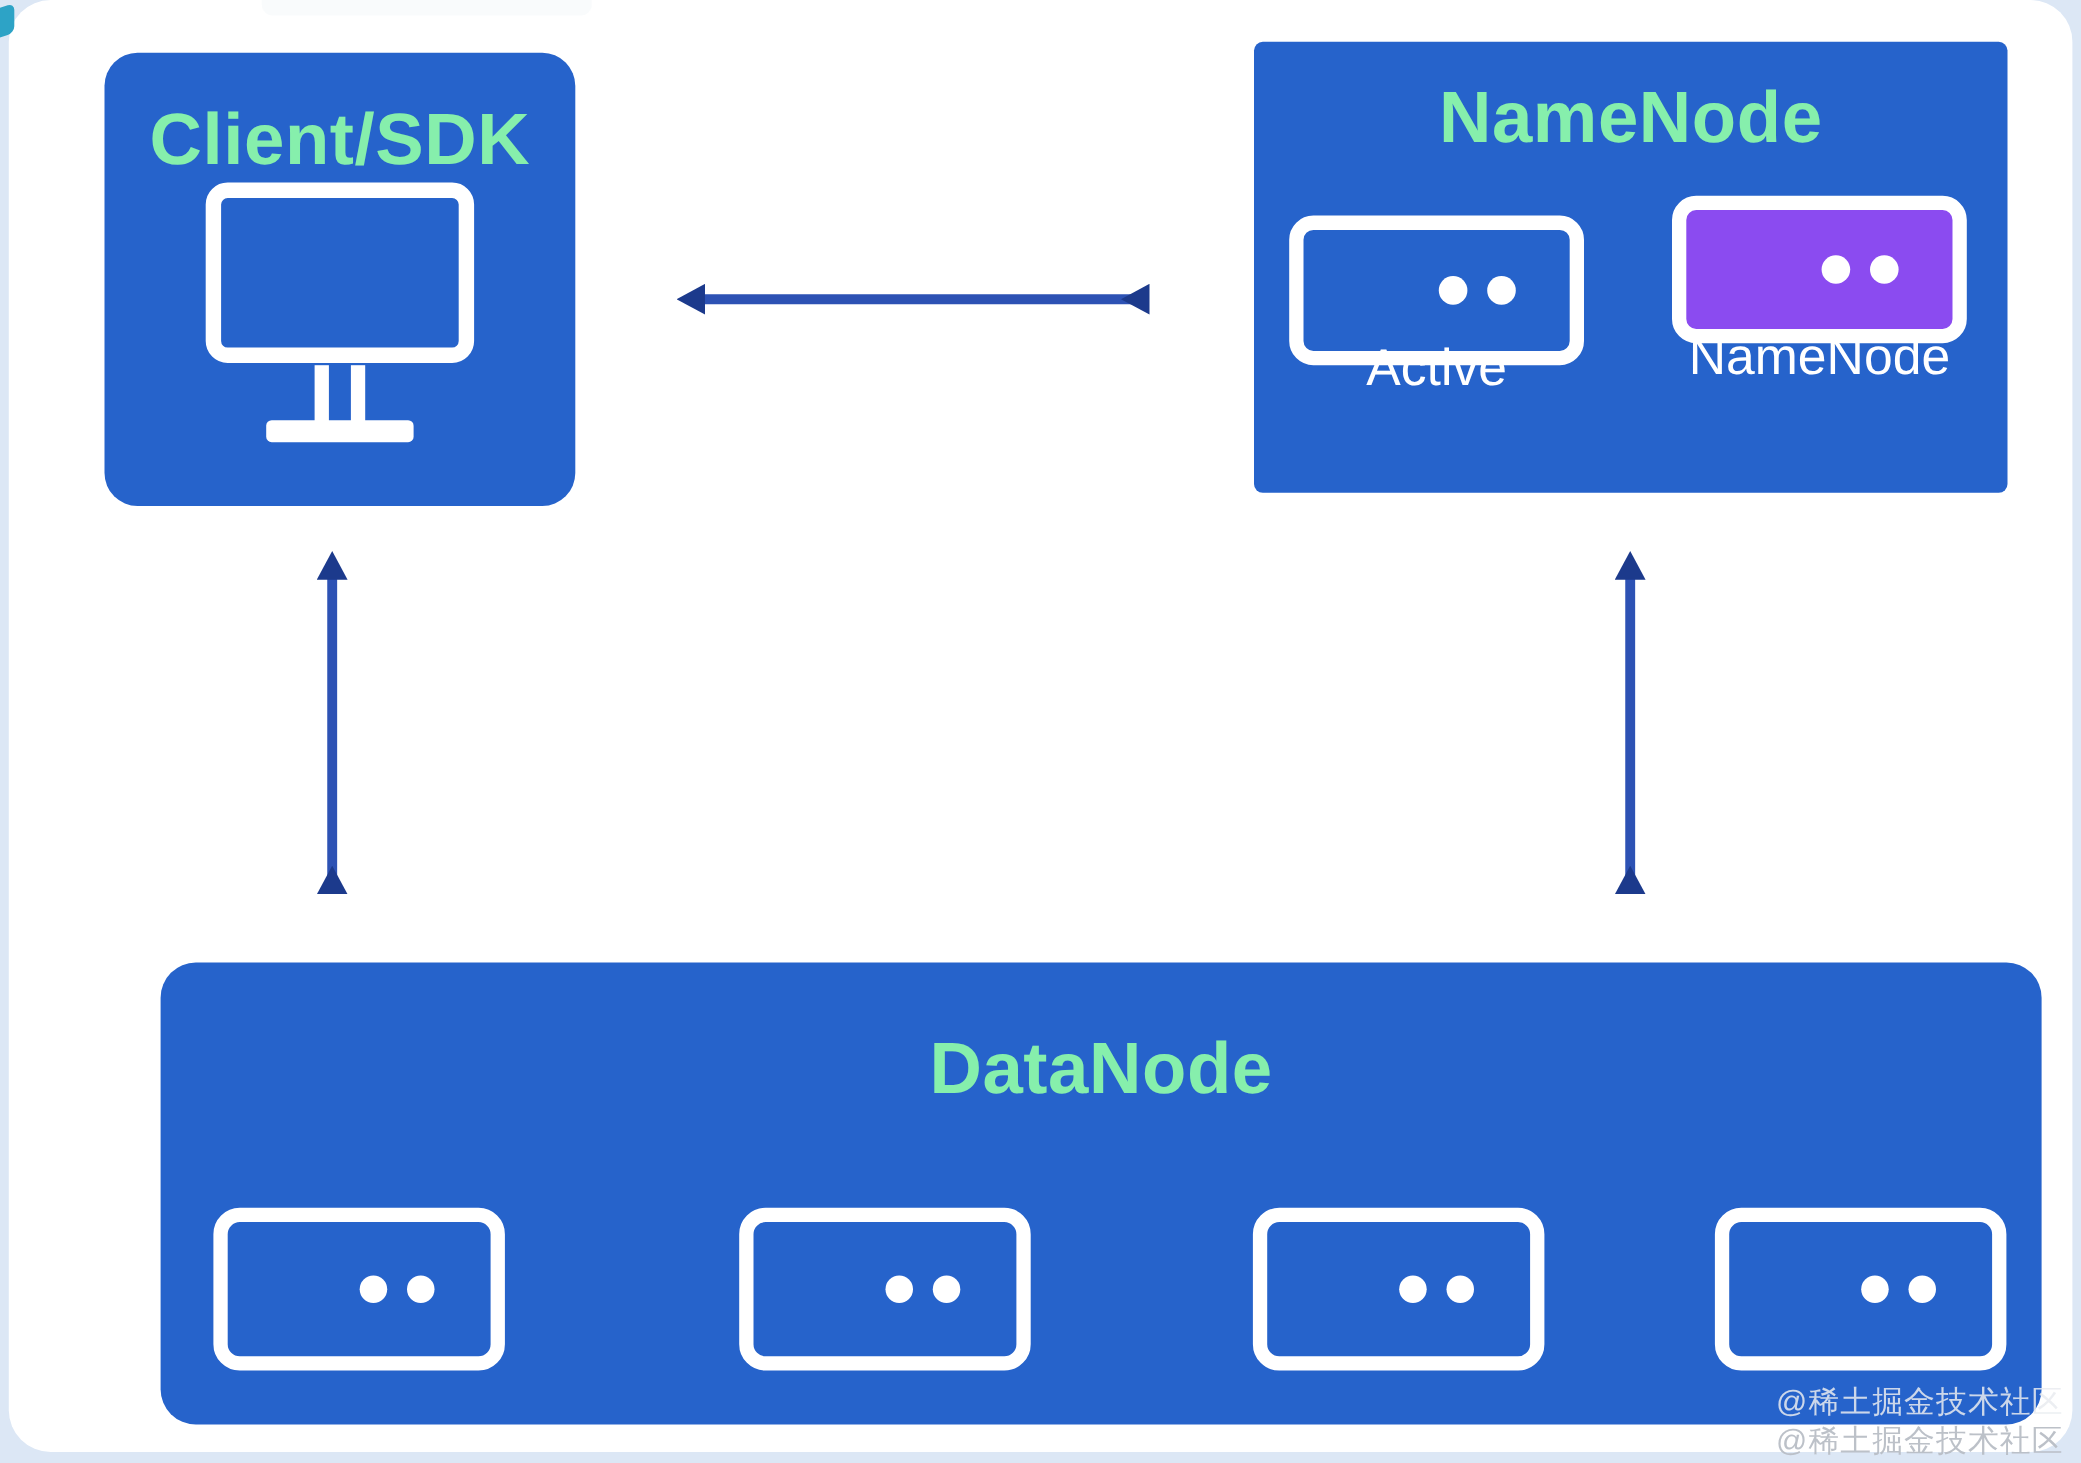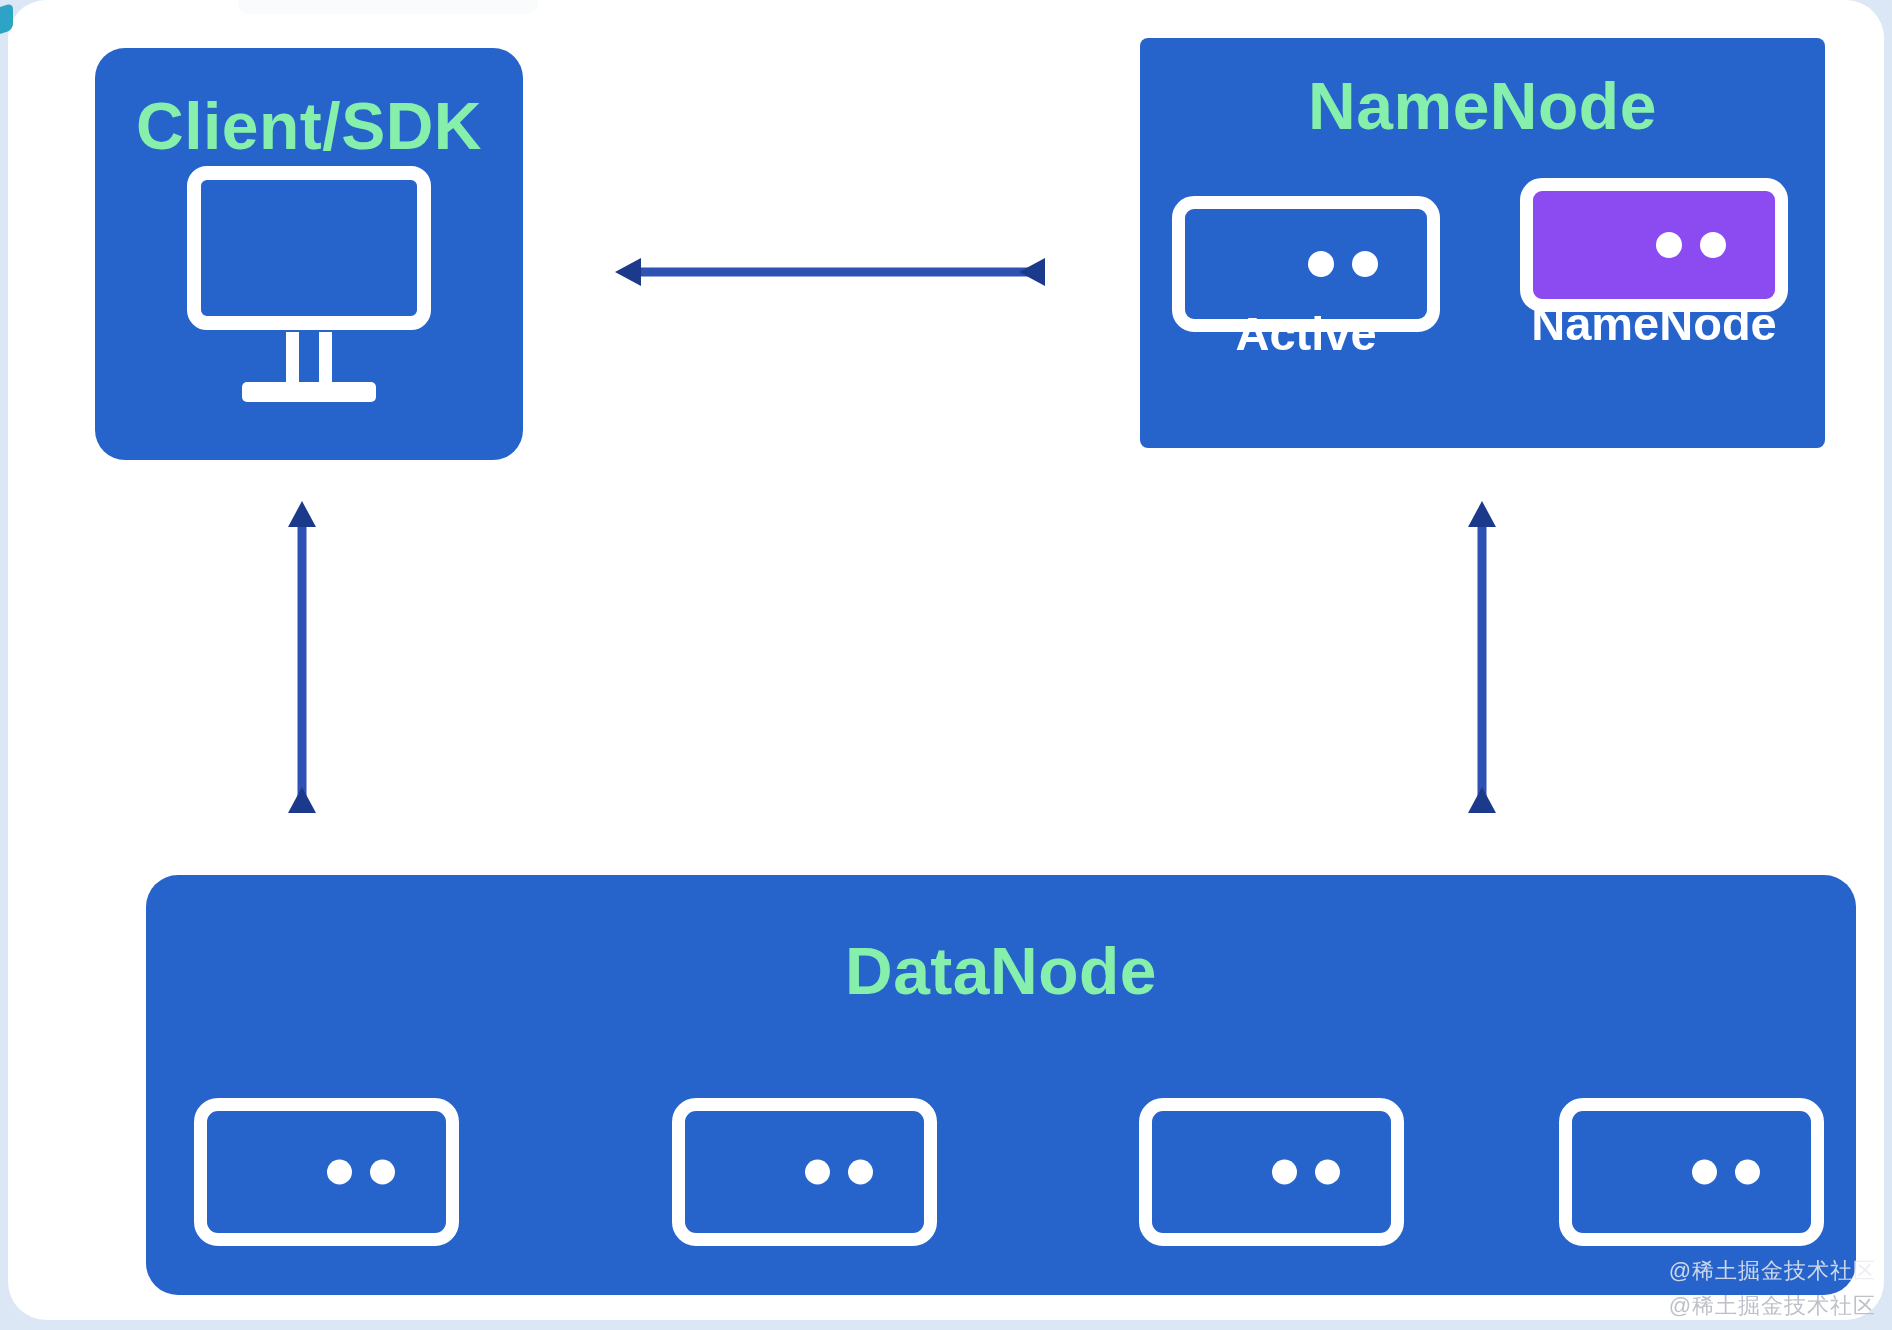"Active" .node-label { font-weight: 700 -> 400 }
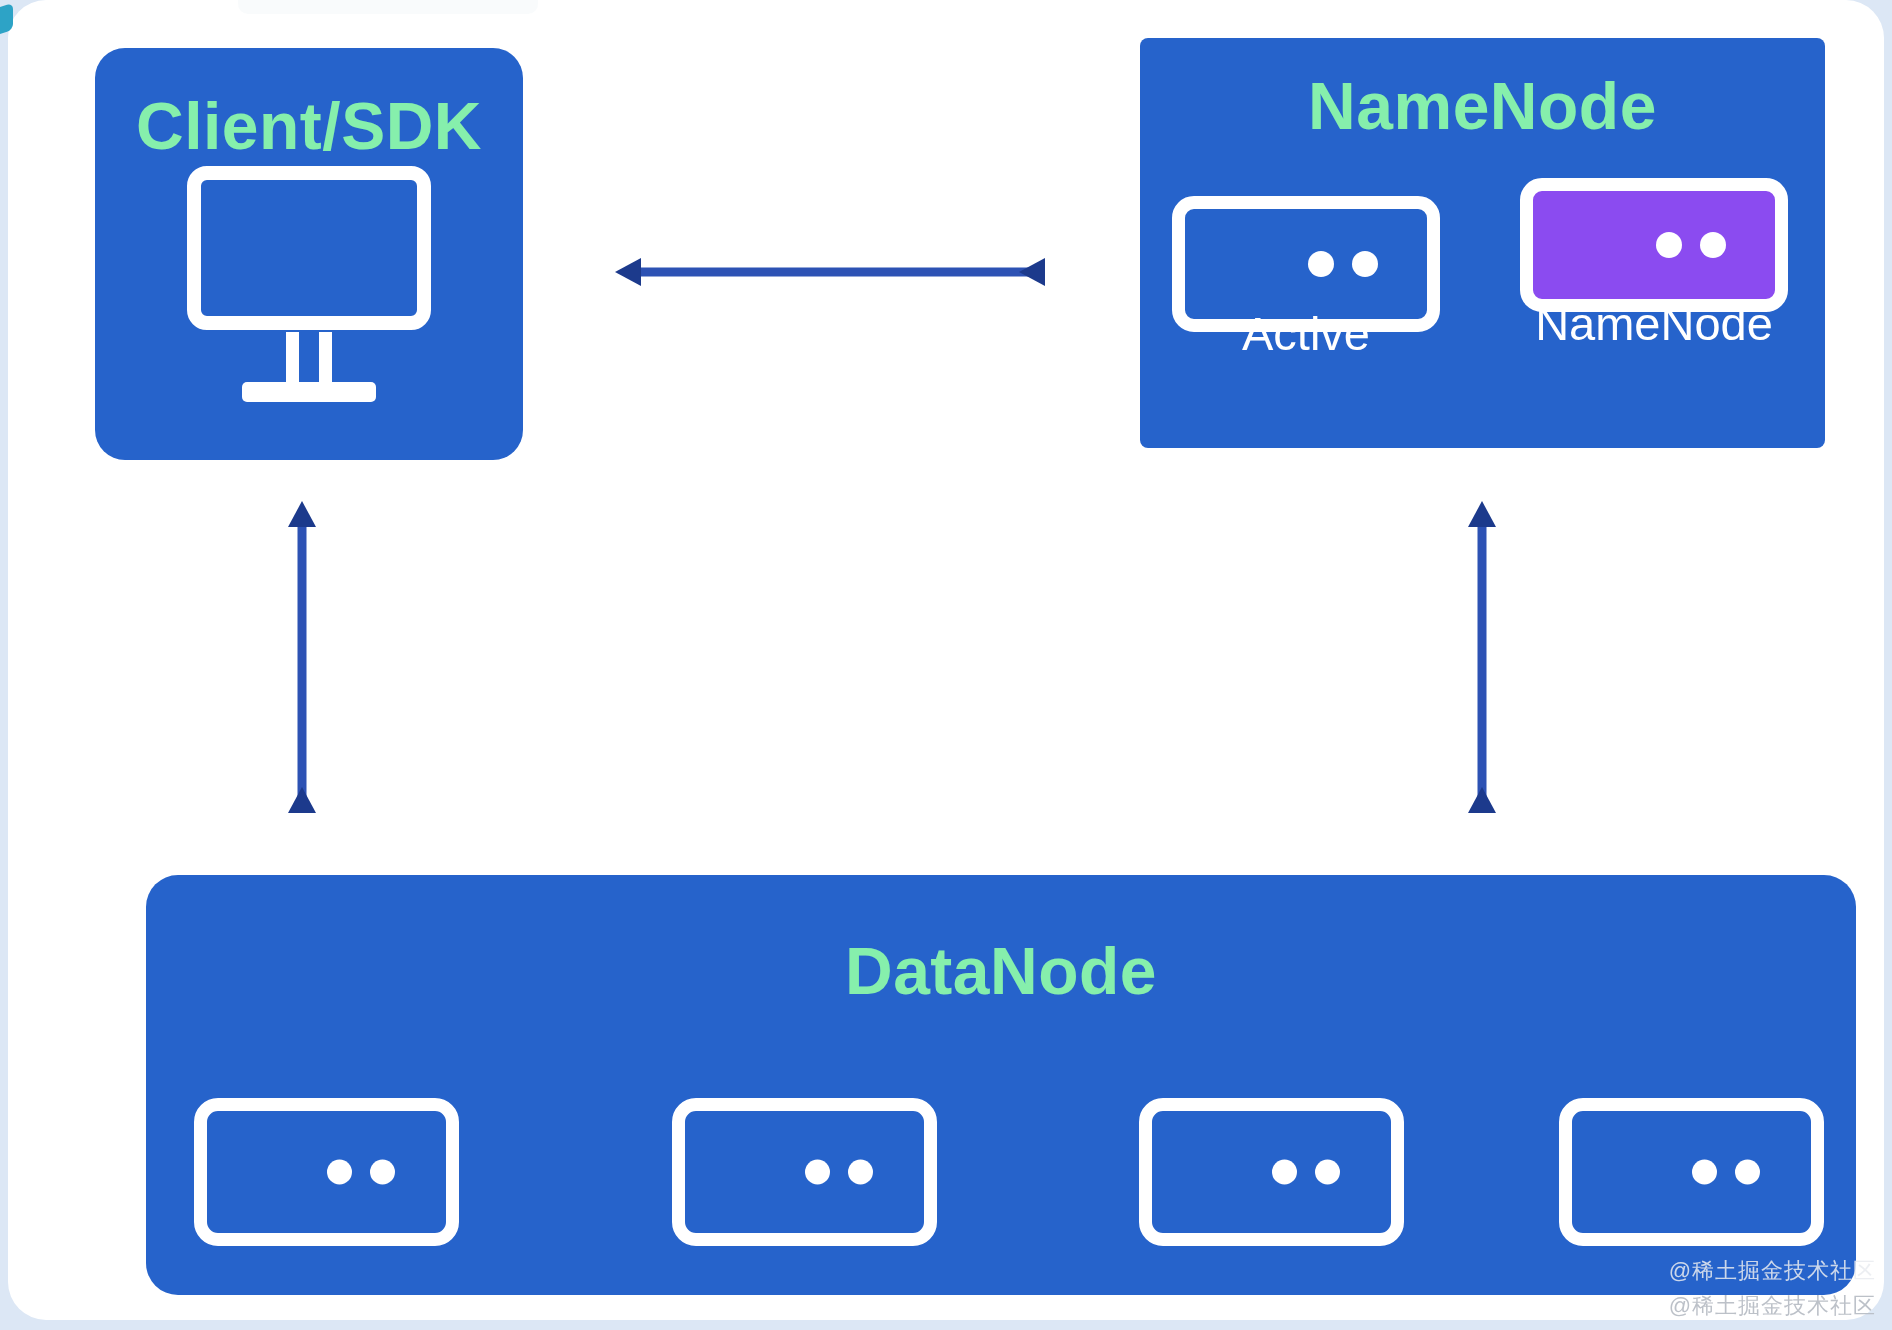"@稀土掘金技术社区" .wm { font-size: 22px -> 28px }
